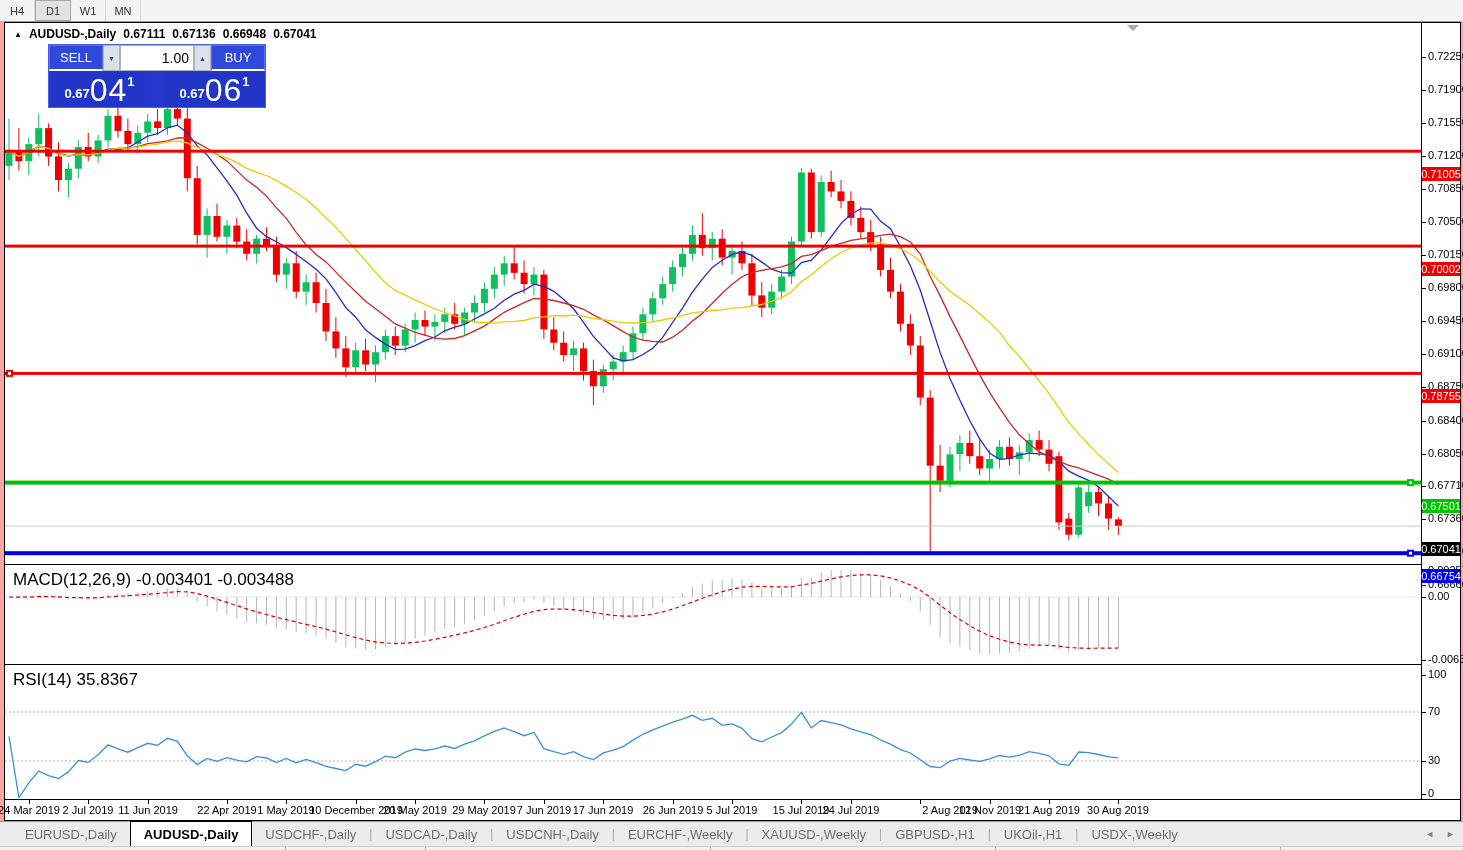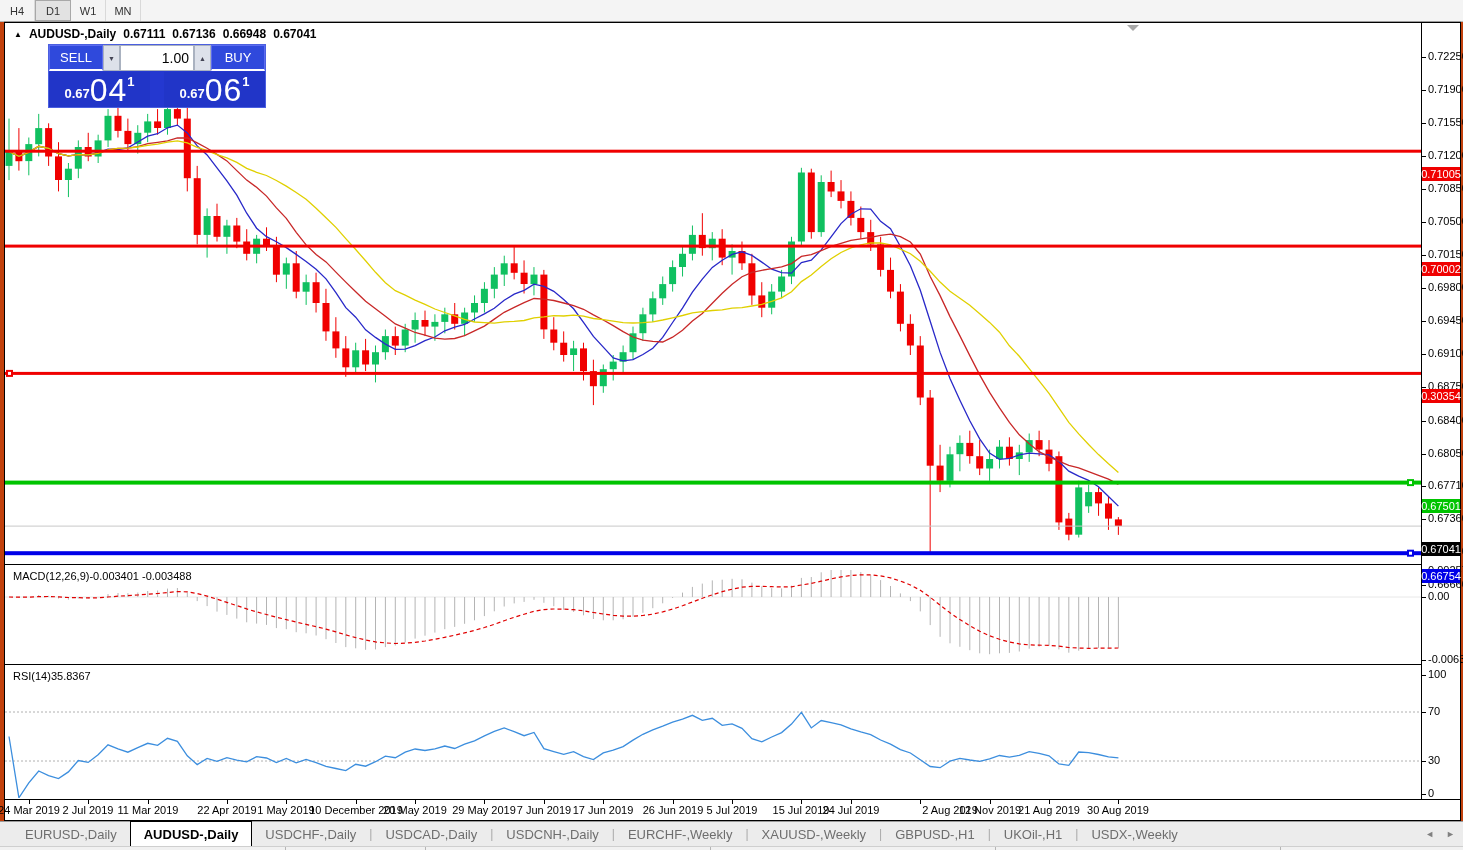"H4" #root { background: #c2410c -> #fca5a5 }
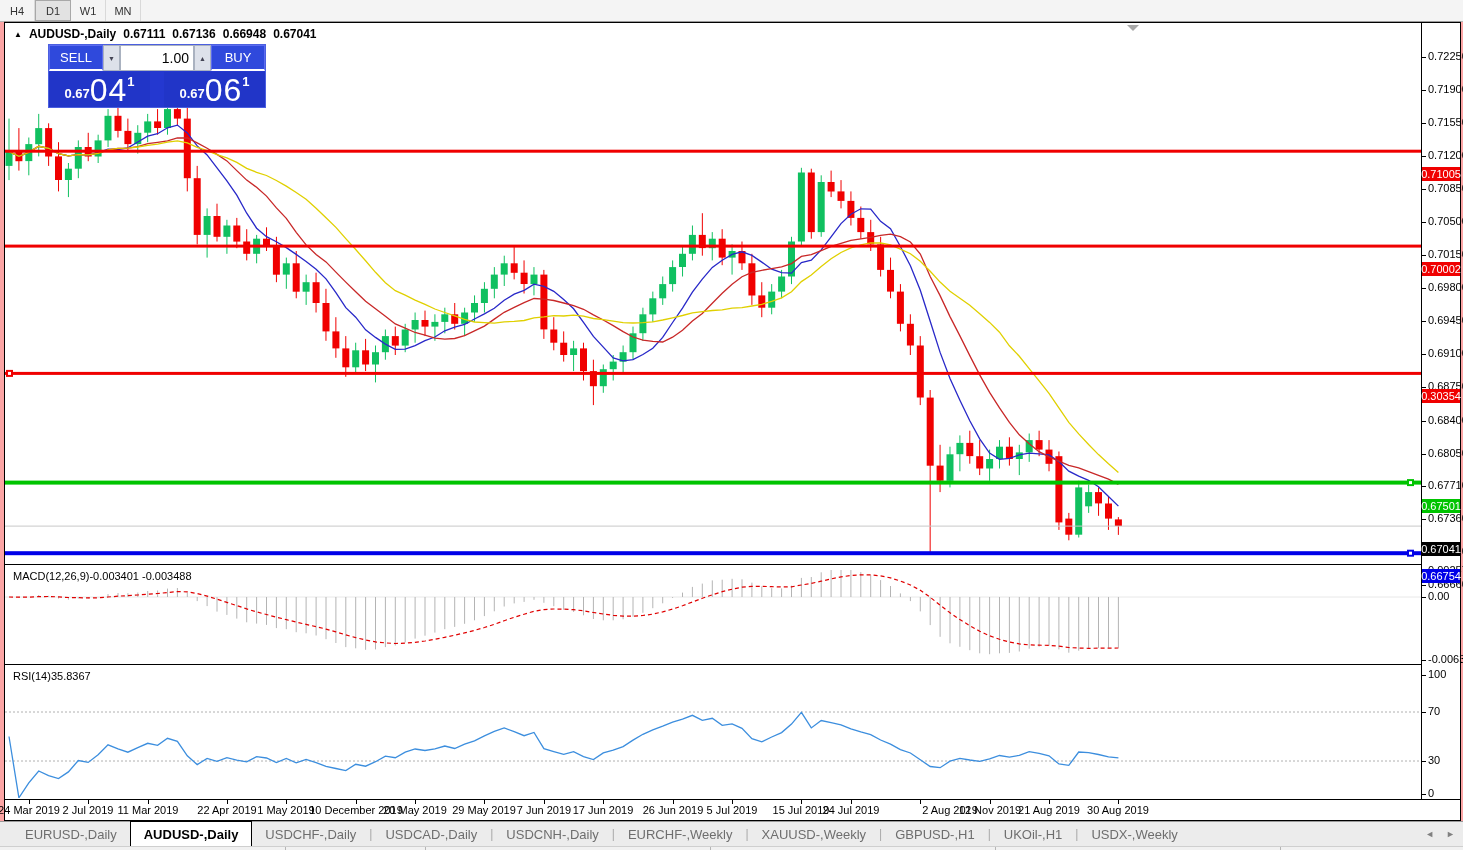"0.30354" div.badge { text: 0.30354 -> 0.78755 }
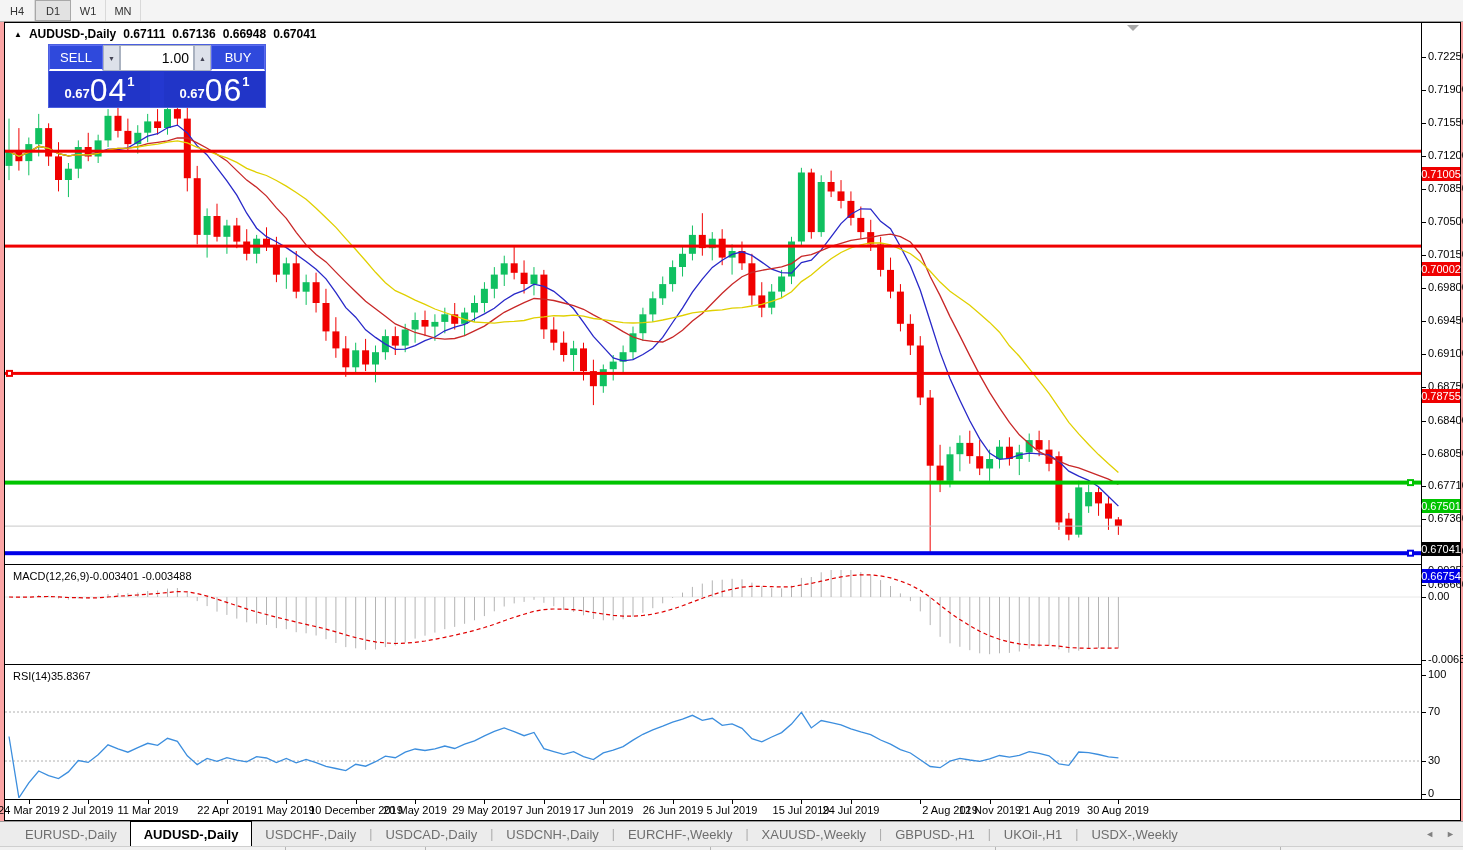"MACD(12,26,9)" .ind-label { font-size: 11px -> 17px; gap: none -> 5px }
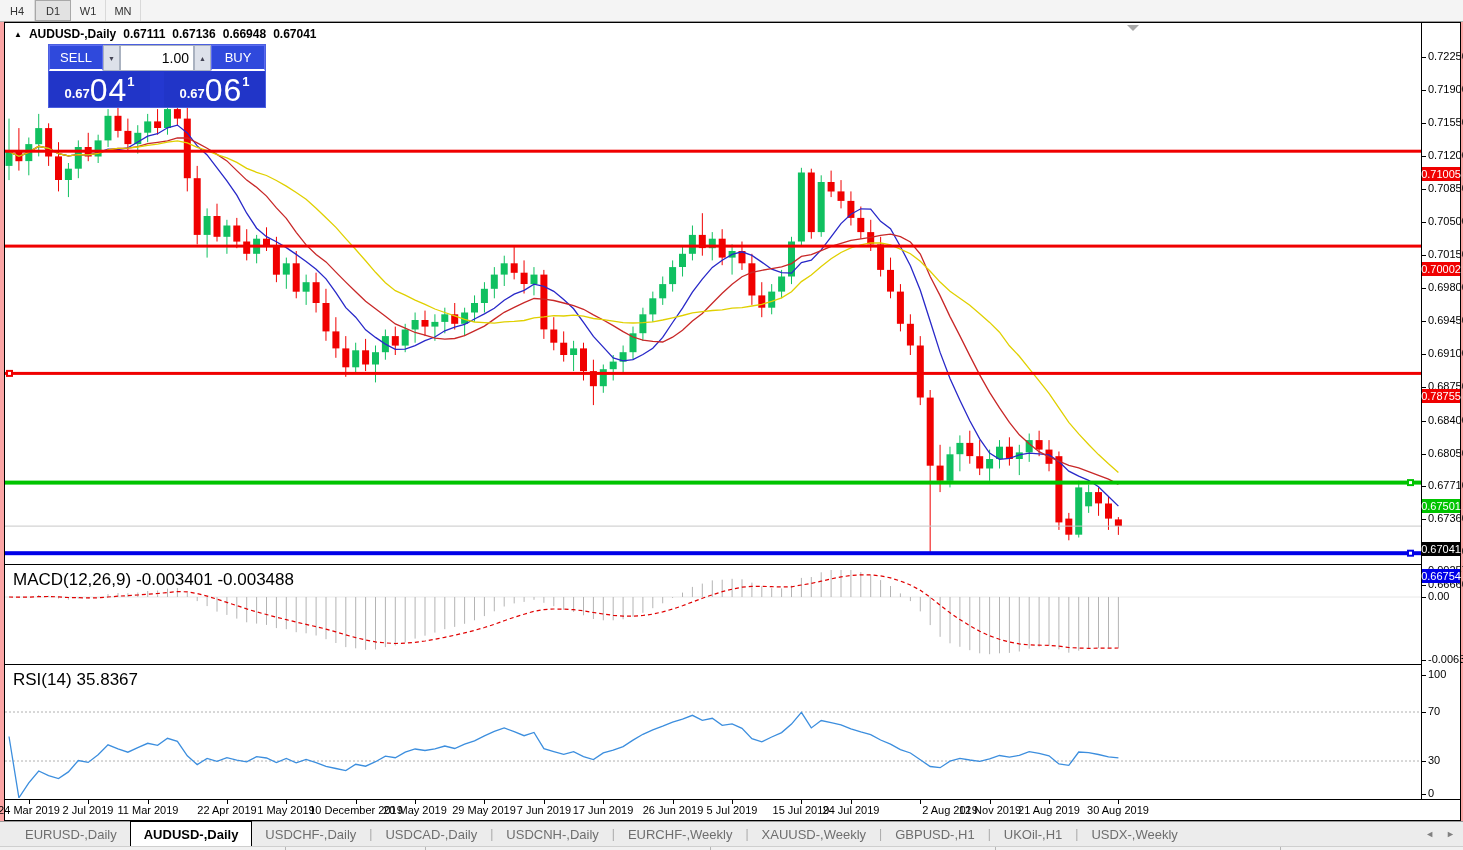"11 Mar 2019" div.date-label { text: Mar -> Jun }
